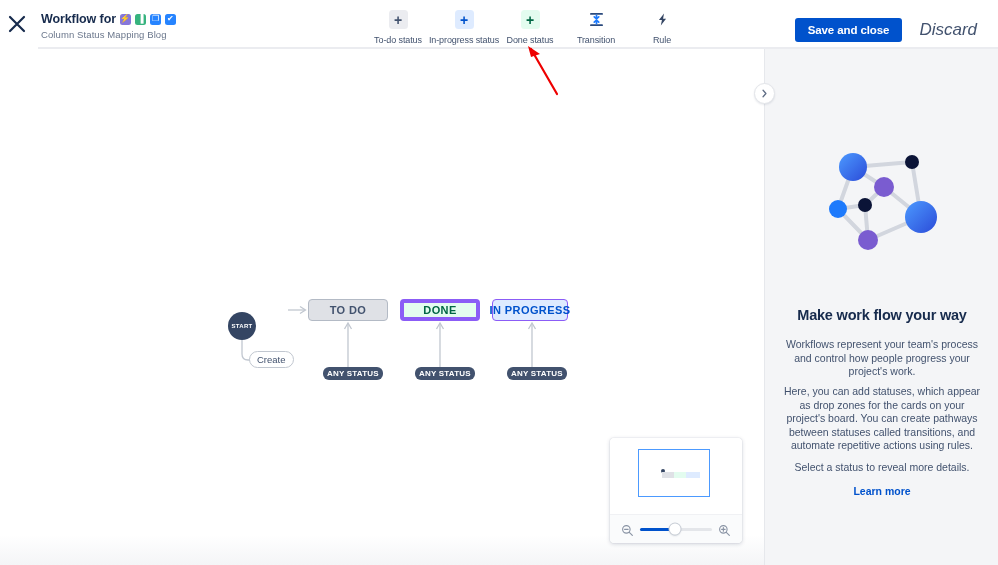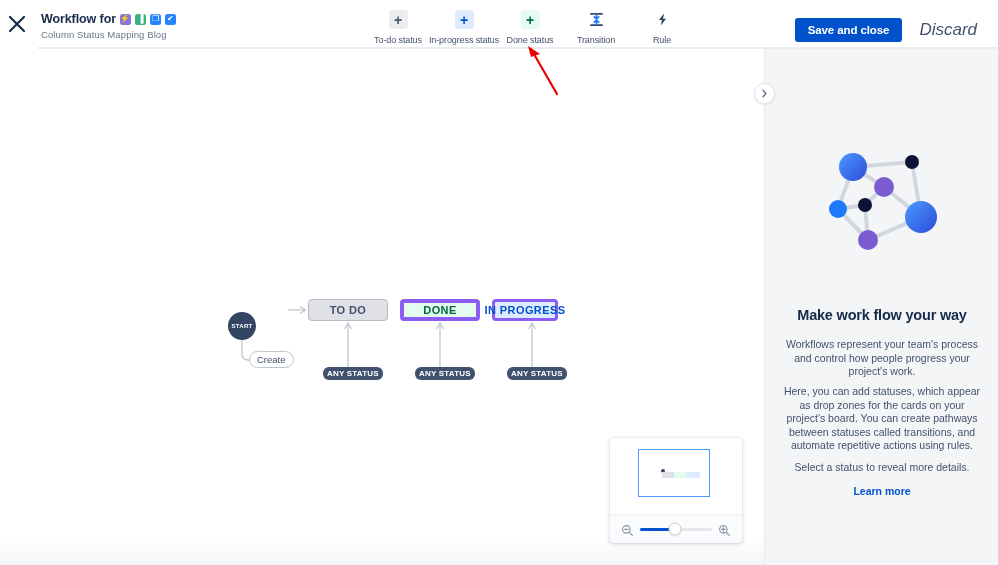"IN PROGRESS" div.status-node { border: 3px solid #8b5cf6 -> 1px solid #8b5cf6; width: 66px -> 76px }
